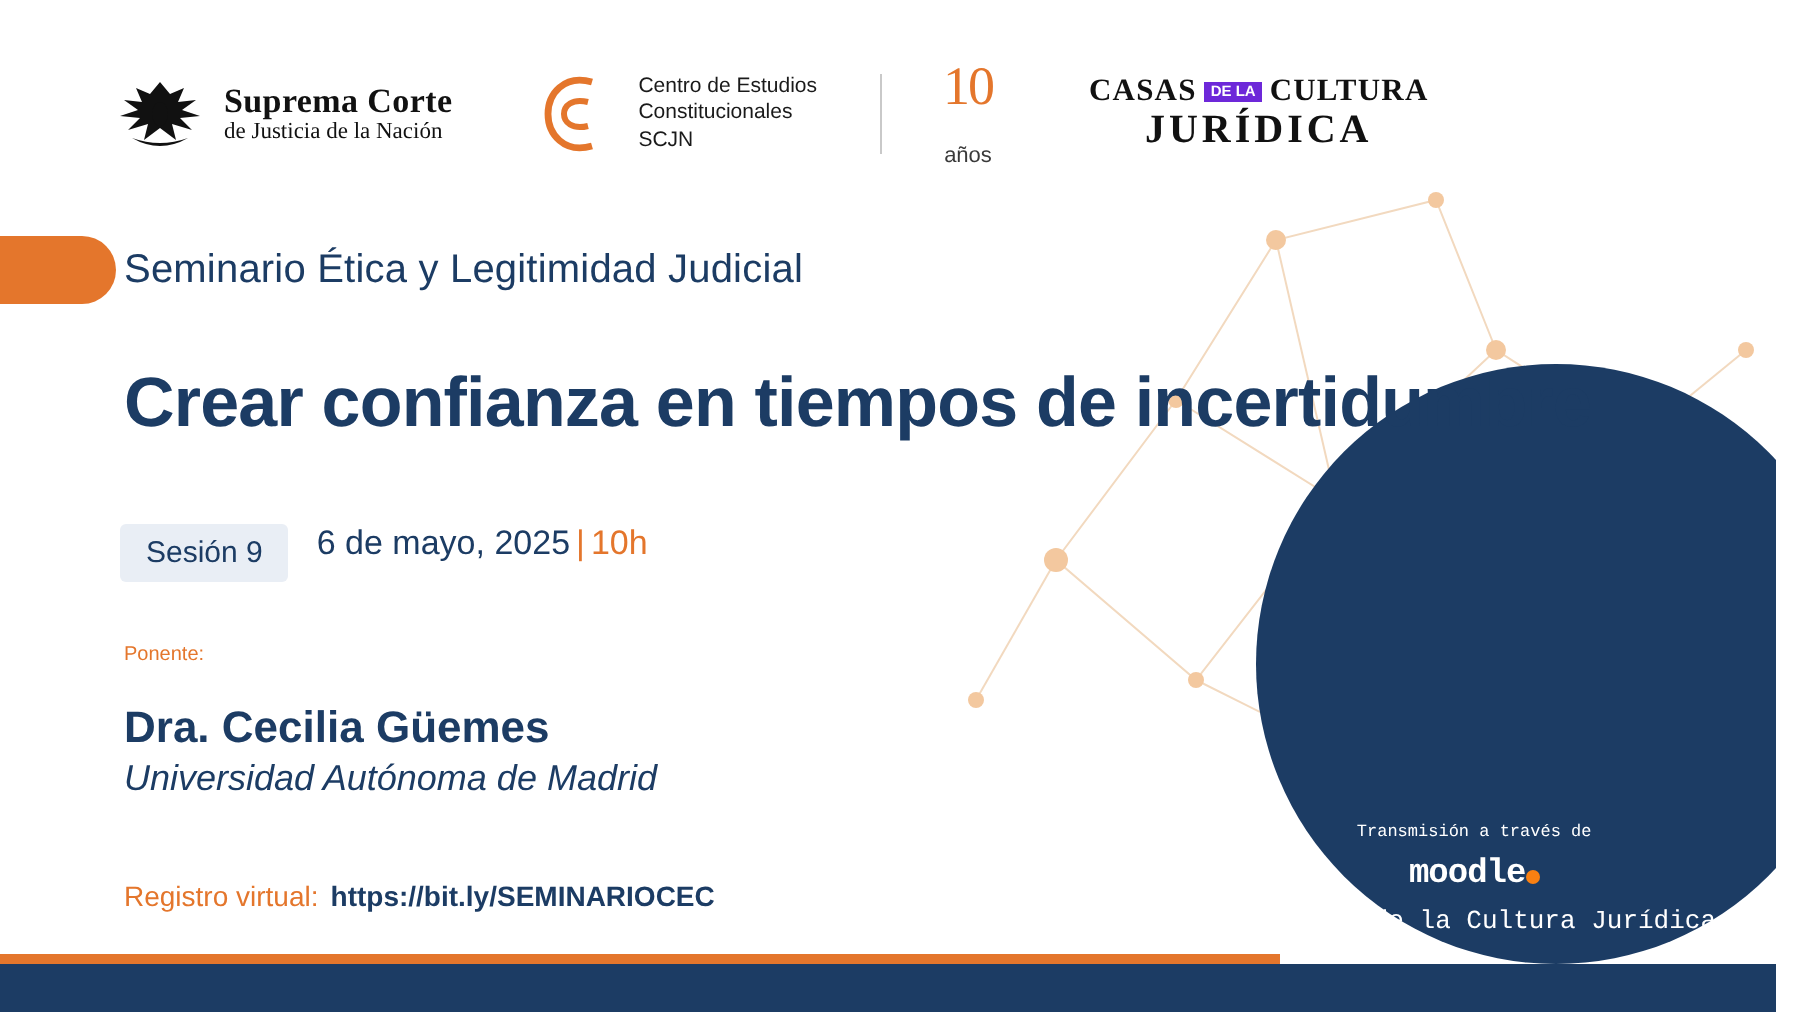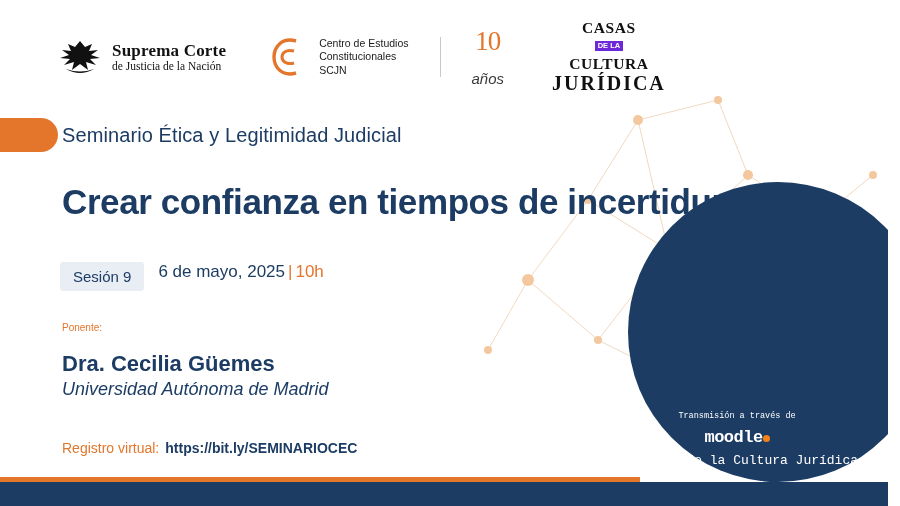"CASAS" .ccj-l1 { flex-direction: column -> none }
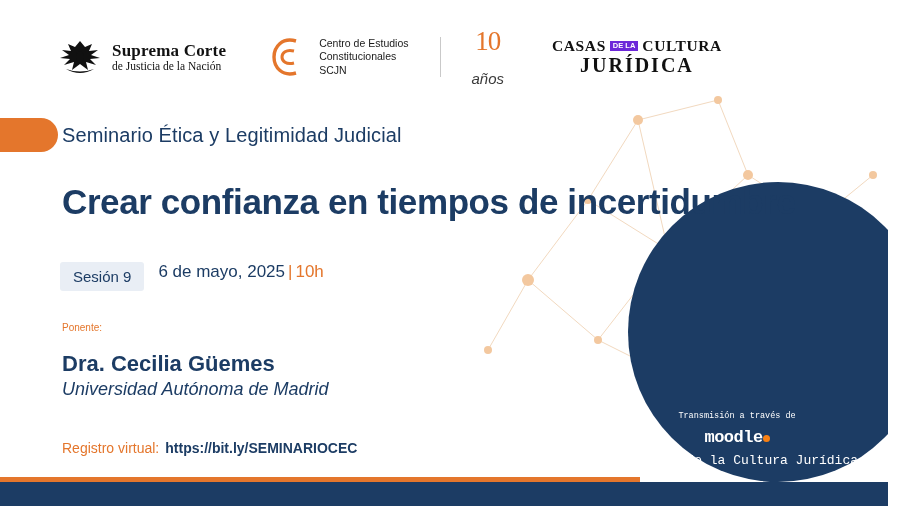"años" .anios .word { font-size: 15px -> 11px; font-style: italic -> none }
